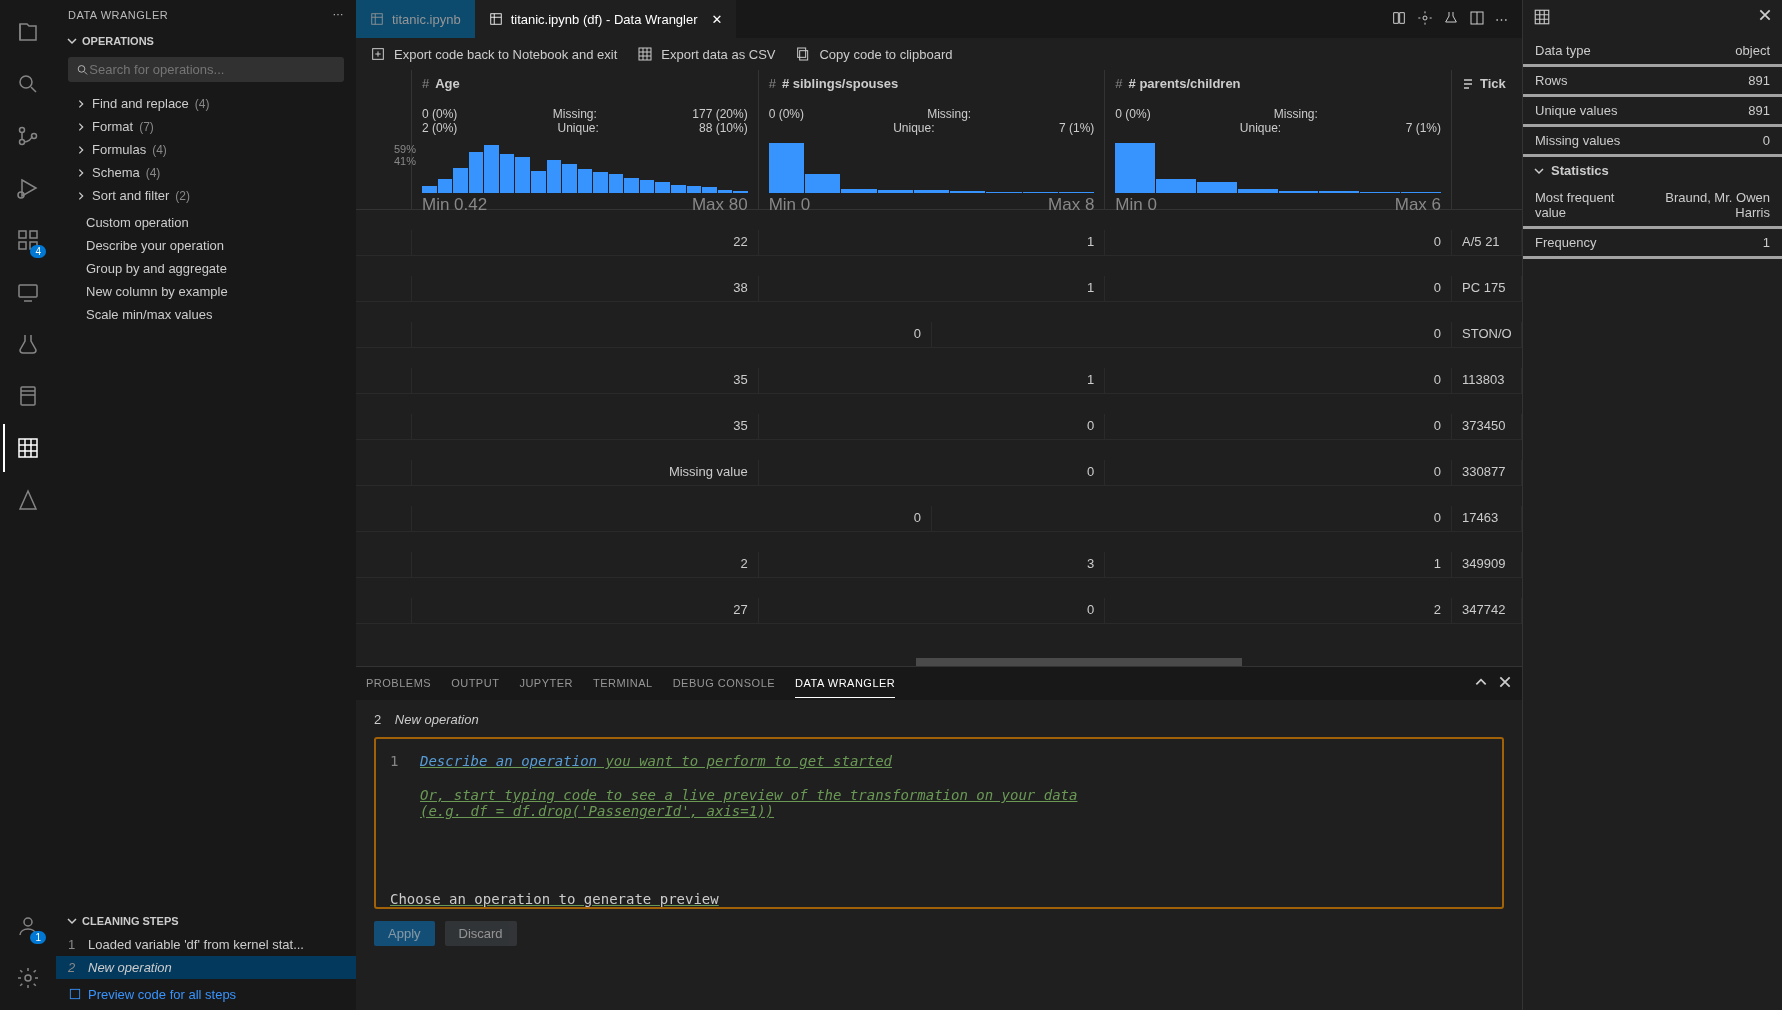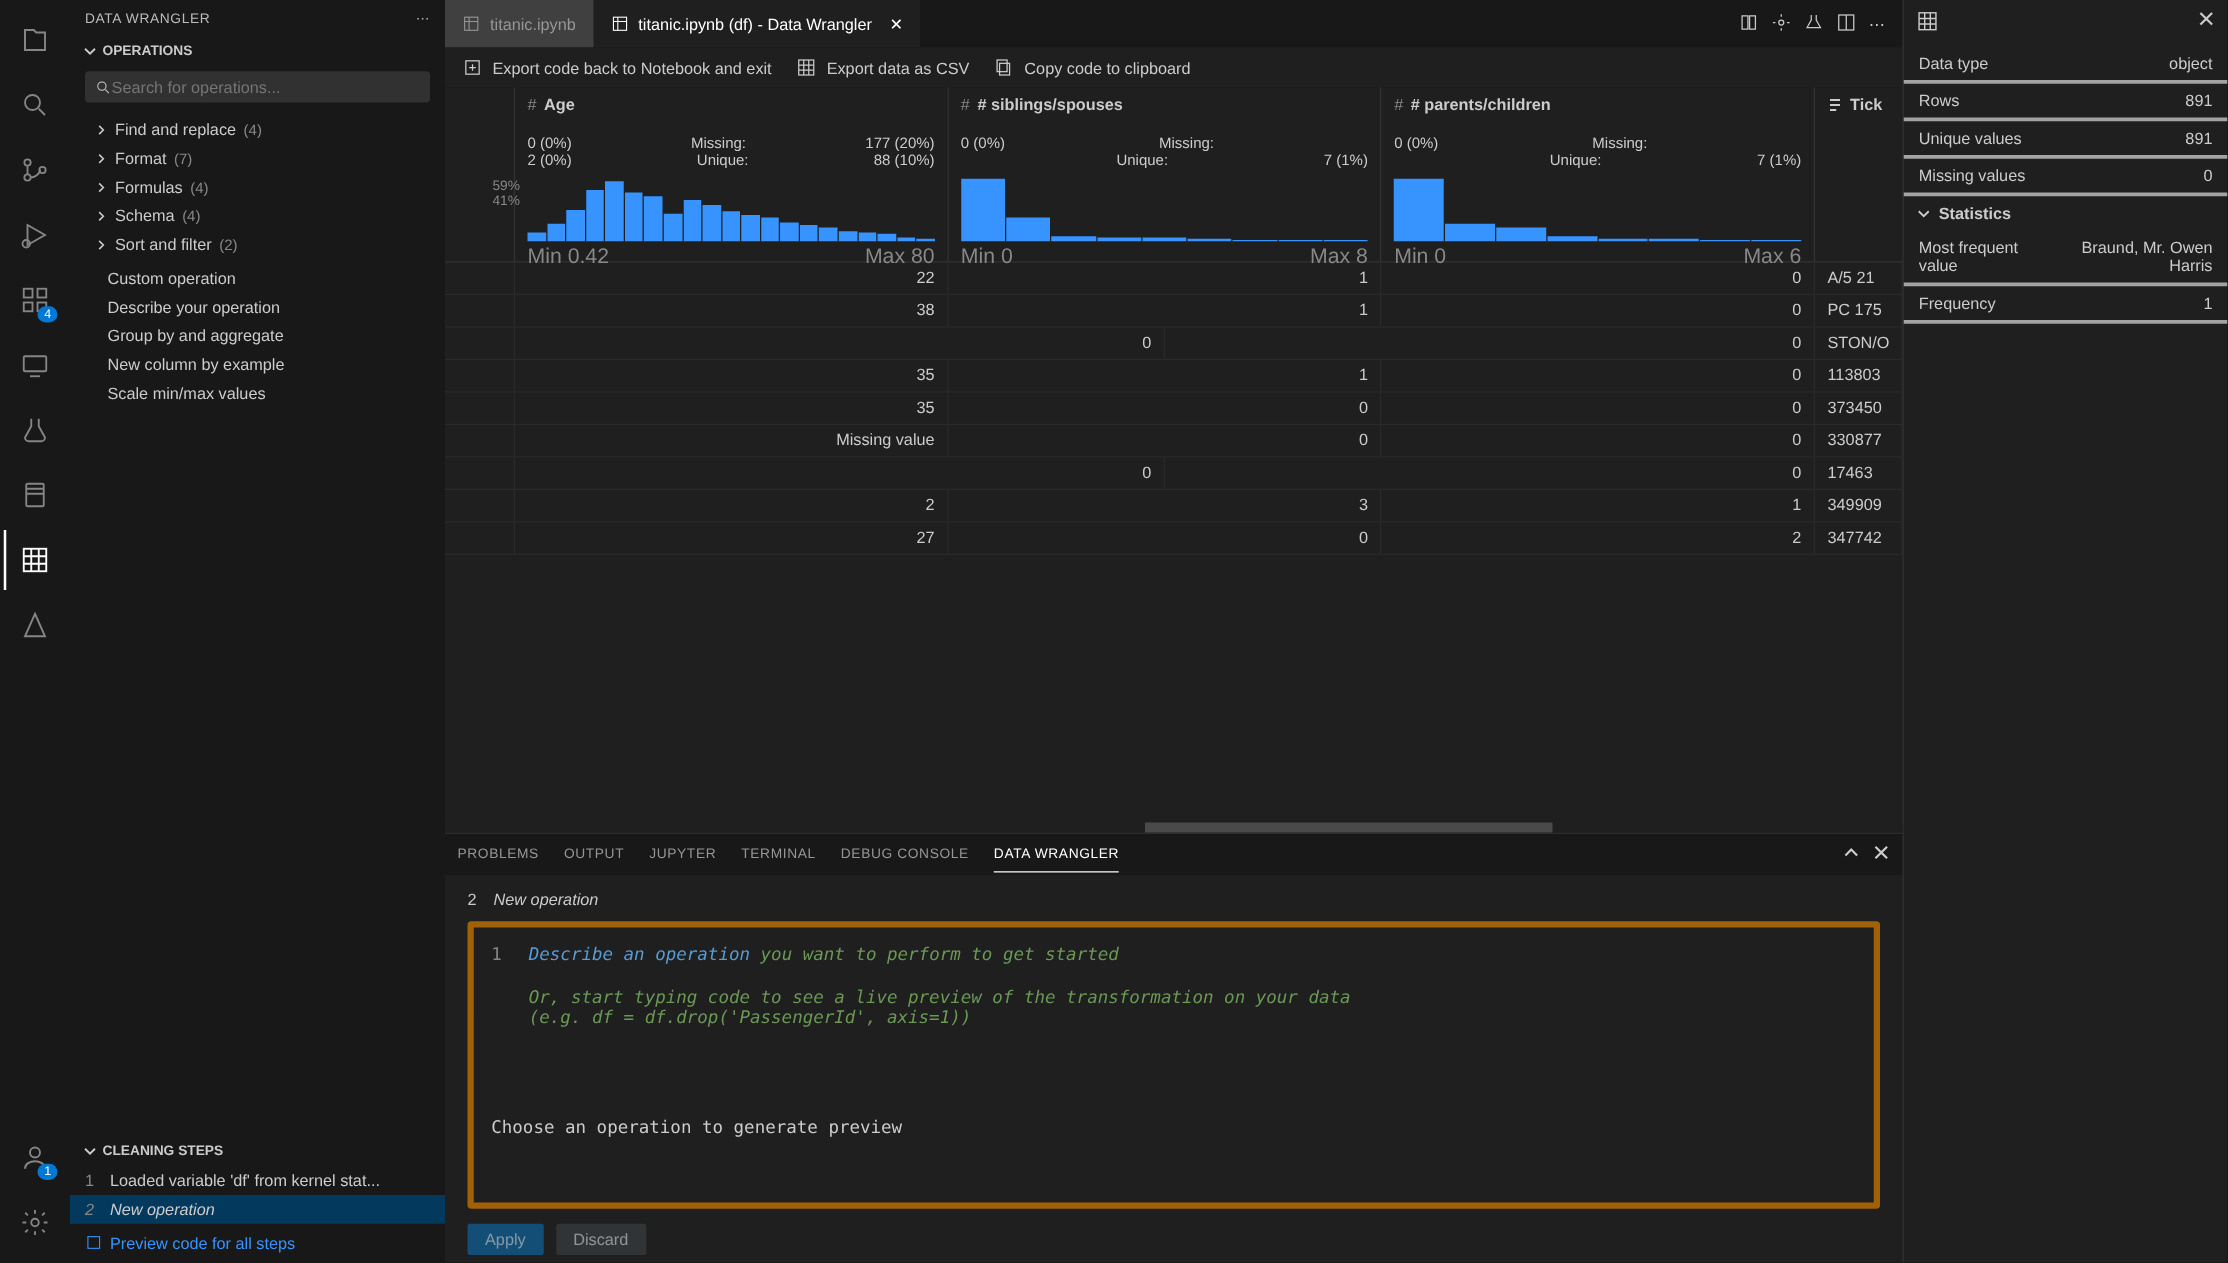"titanic.ipynb" .tab { background: #404040 -> #0c4a6e }
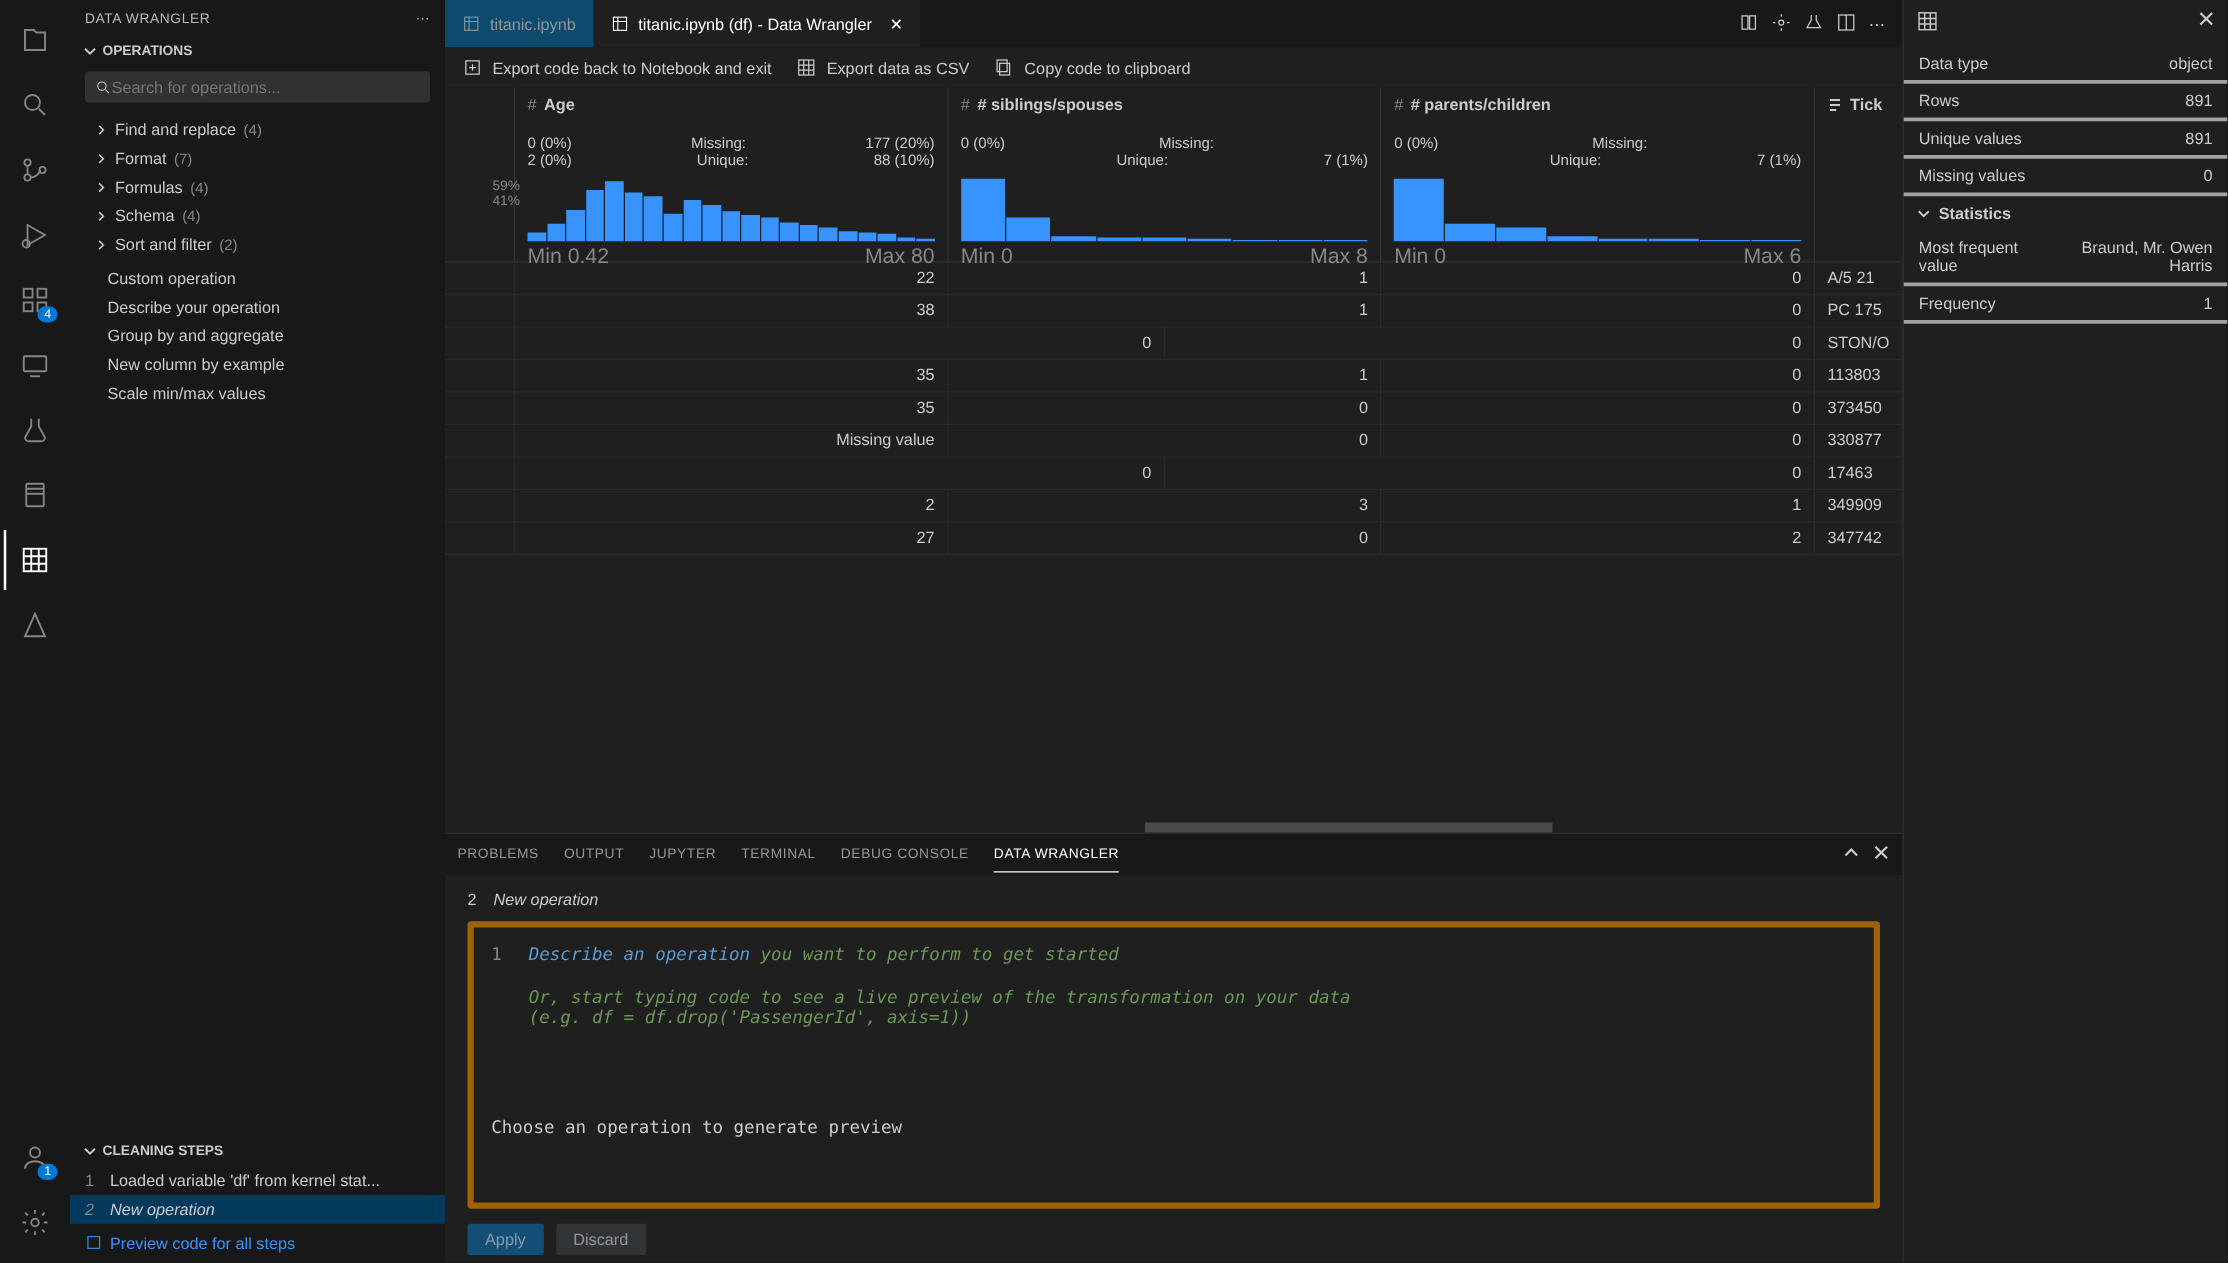"22" .data-row { margin-top: none -> 20px }
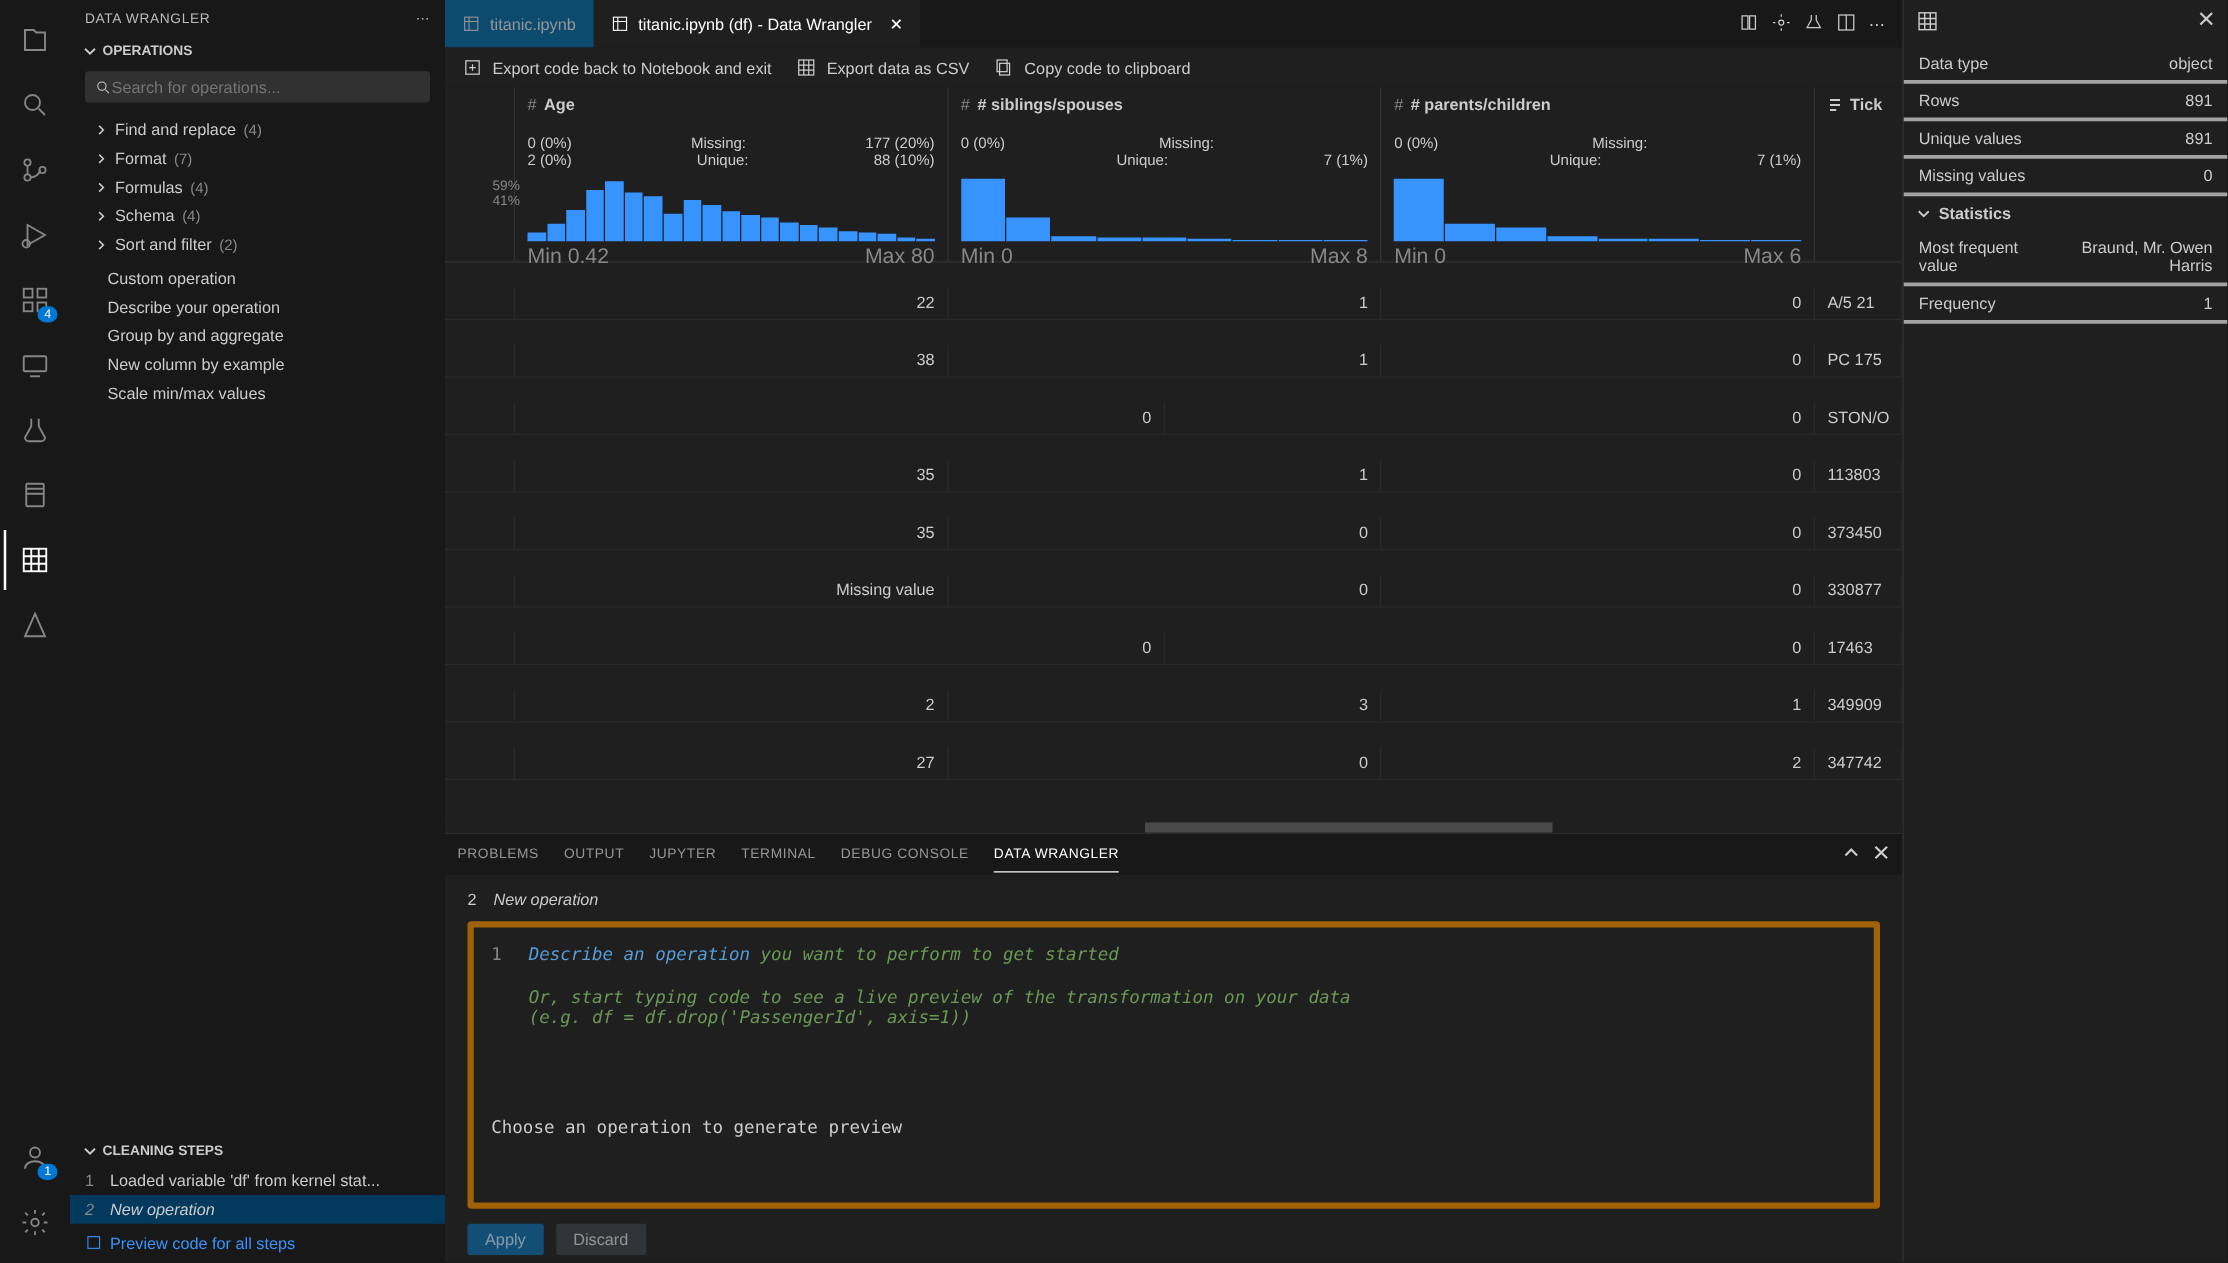"1 Describe an operation you" .code-editor { border: 5px solid #a16207 -> 2px solid #a16207; height: 230px -> 172px; text-decoration: none -> underline }
